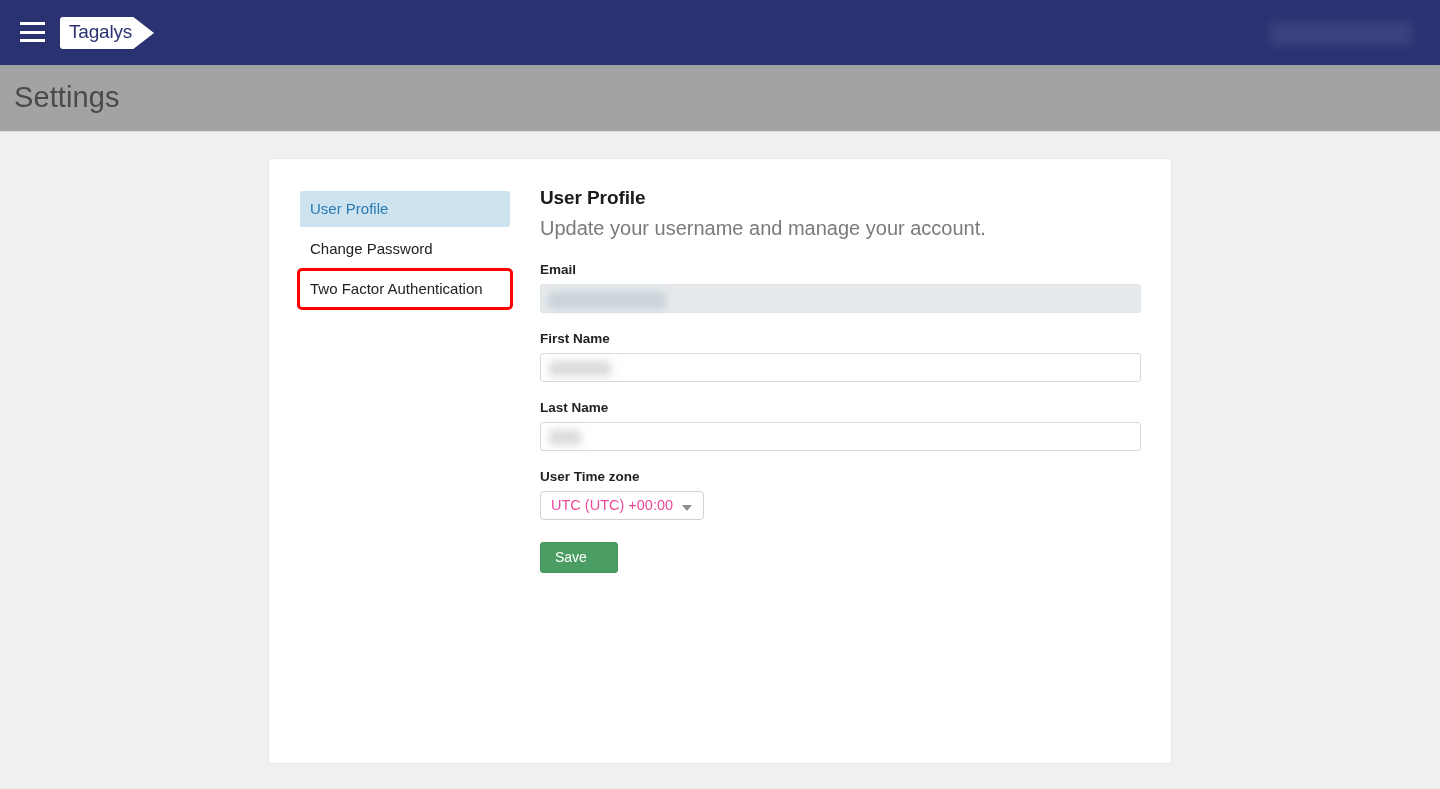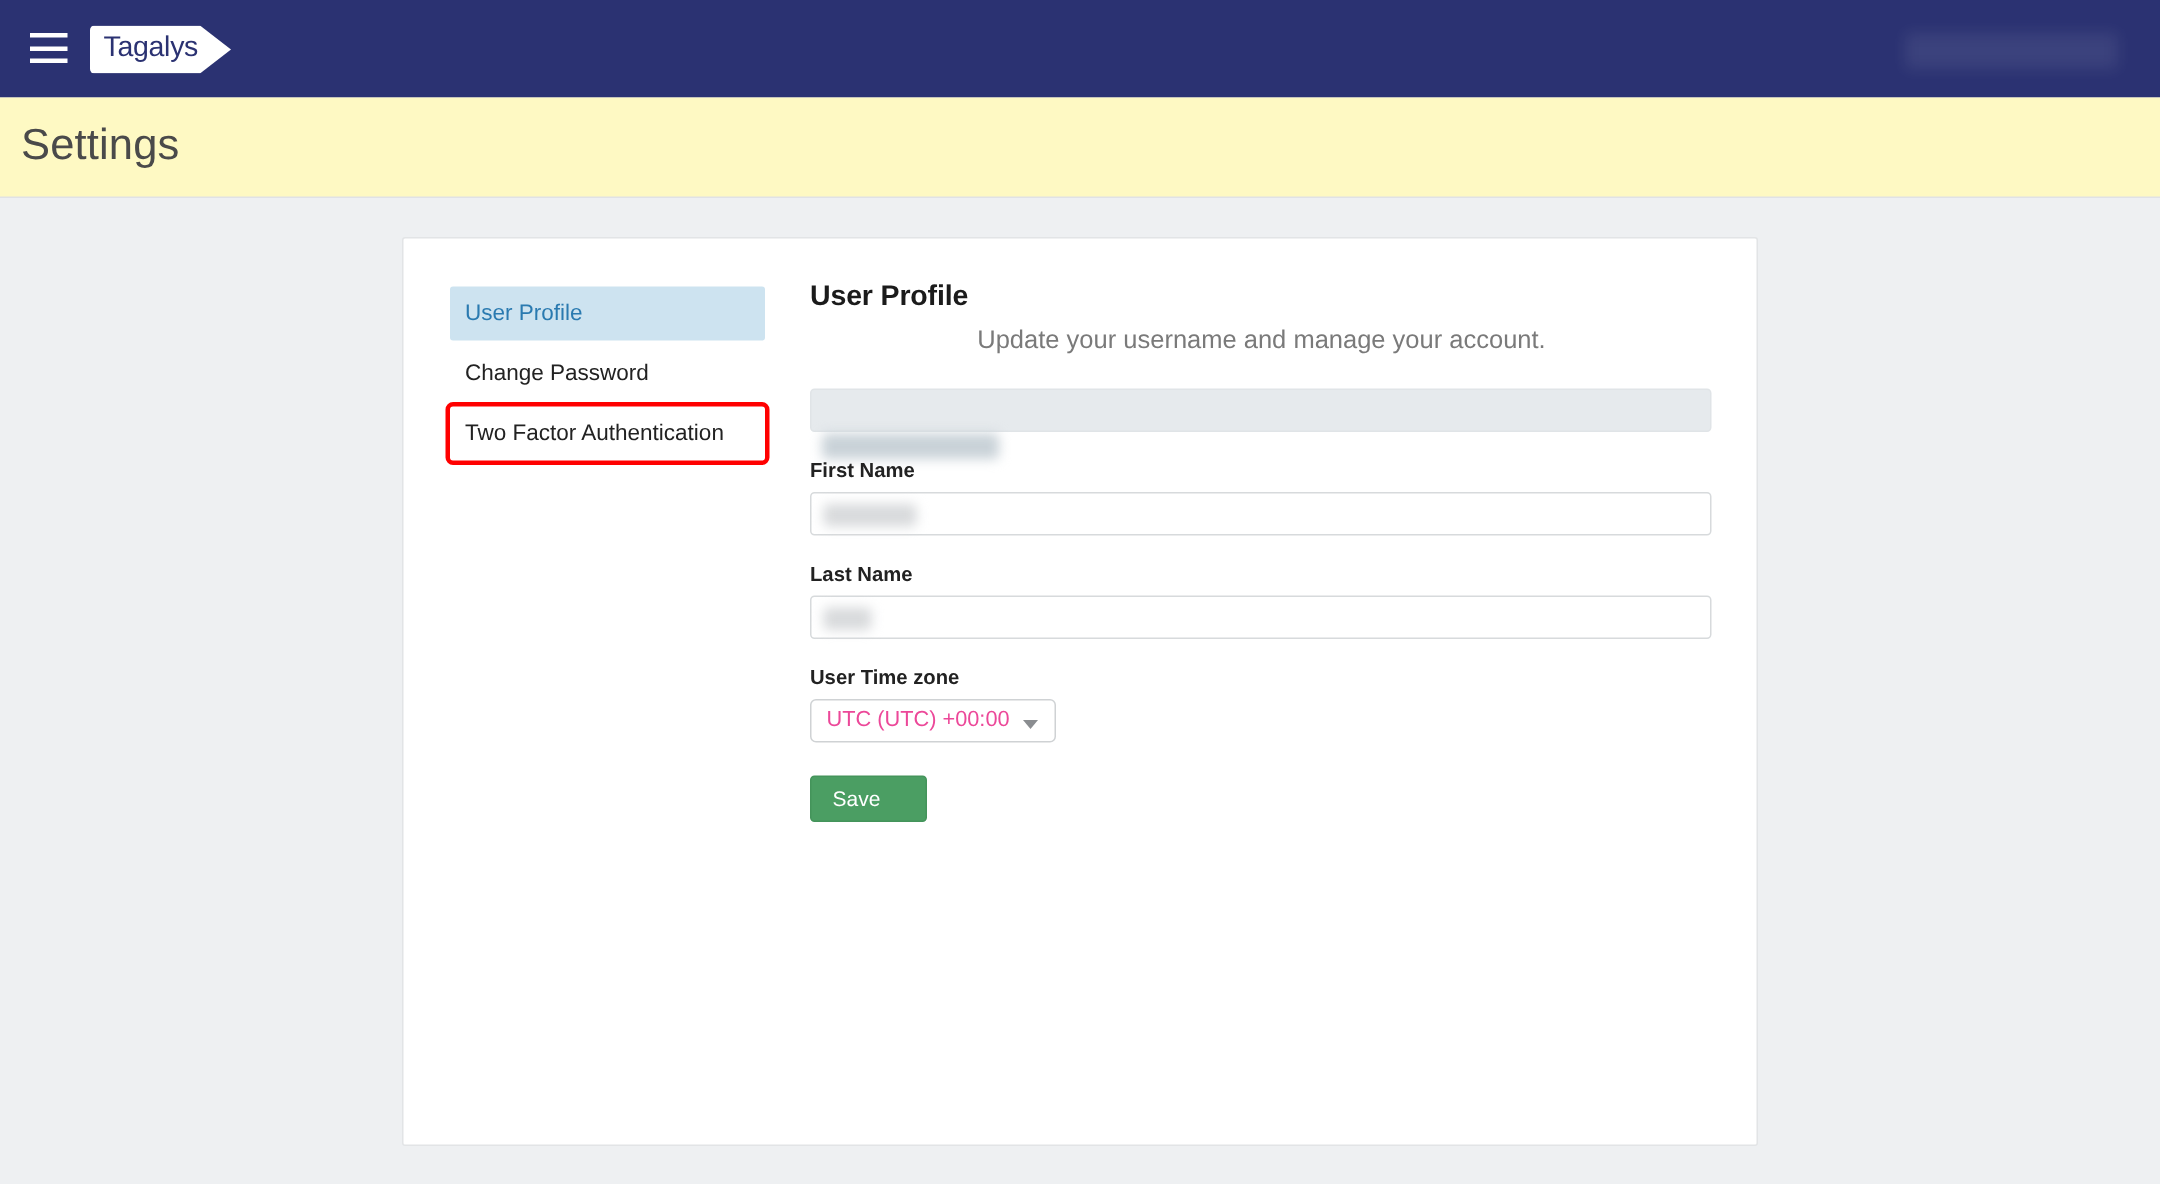"Settings" .pagebar { background: #fef9c3 -> #a3a3a3 }
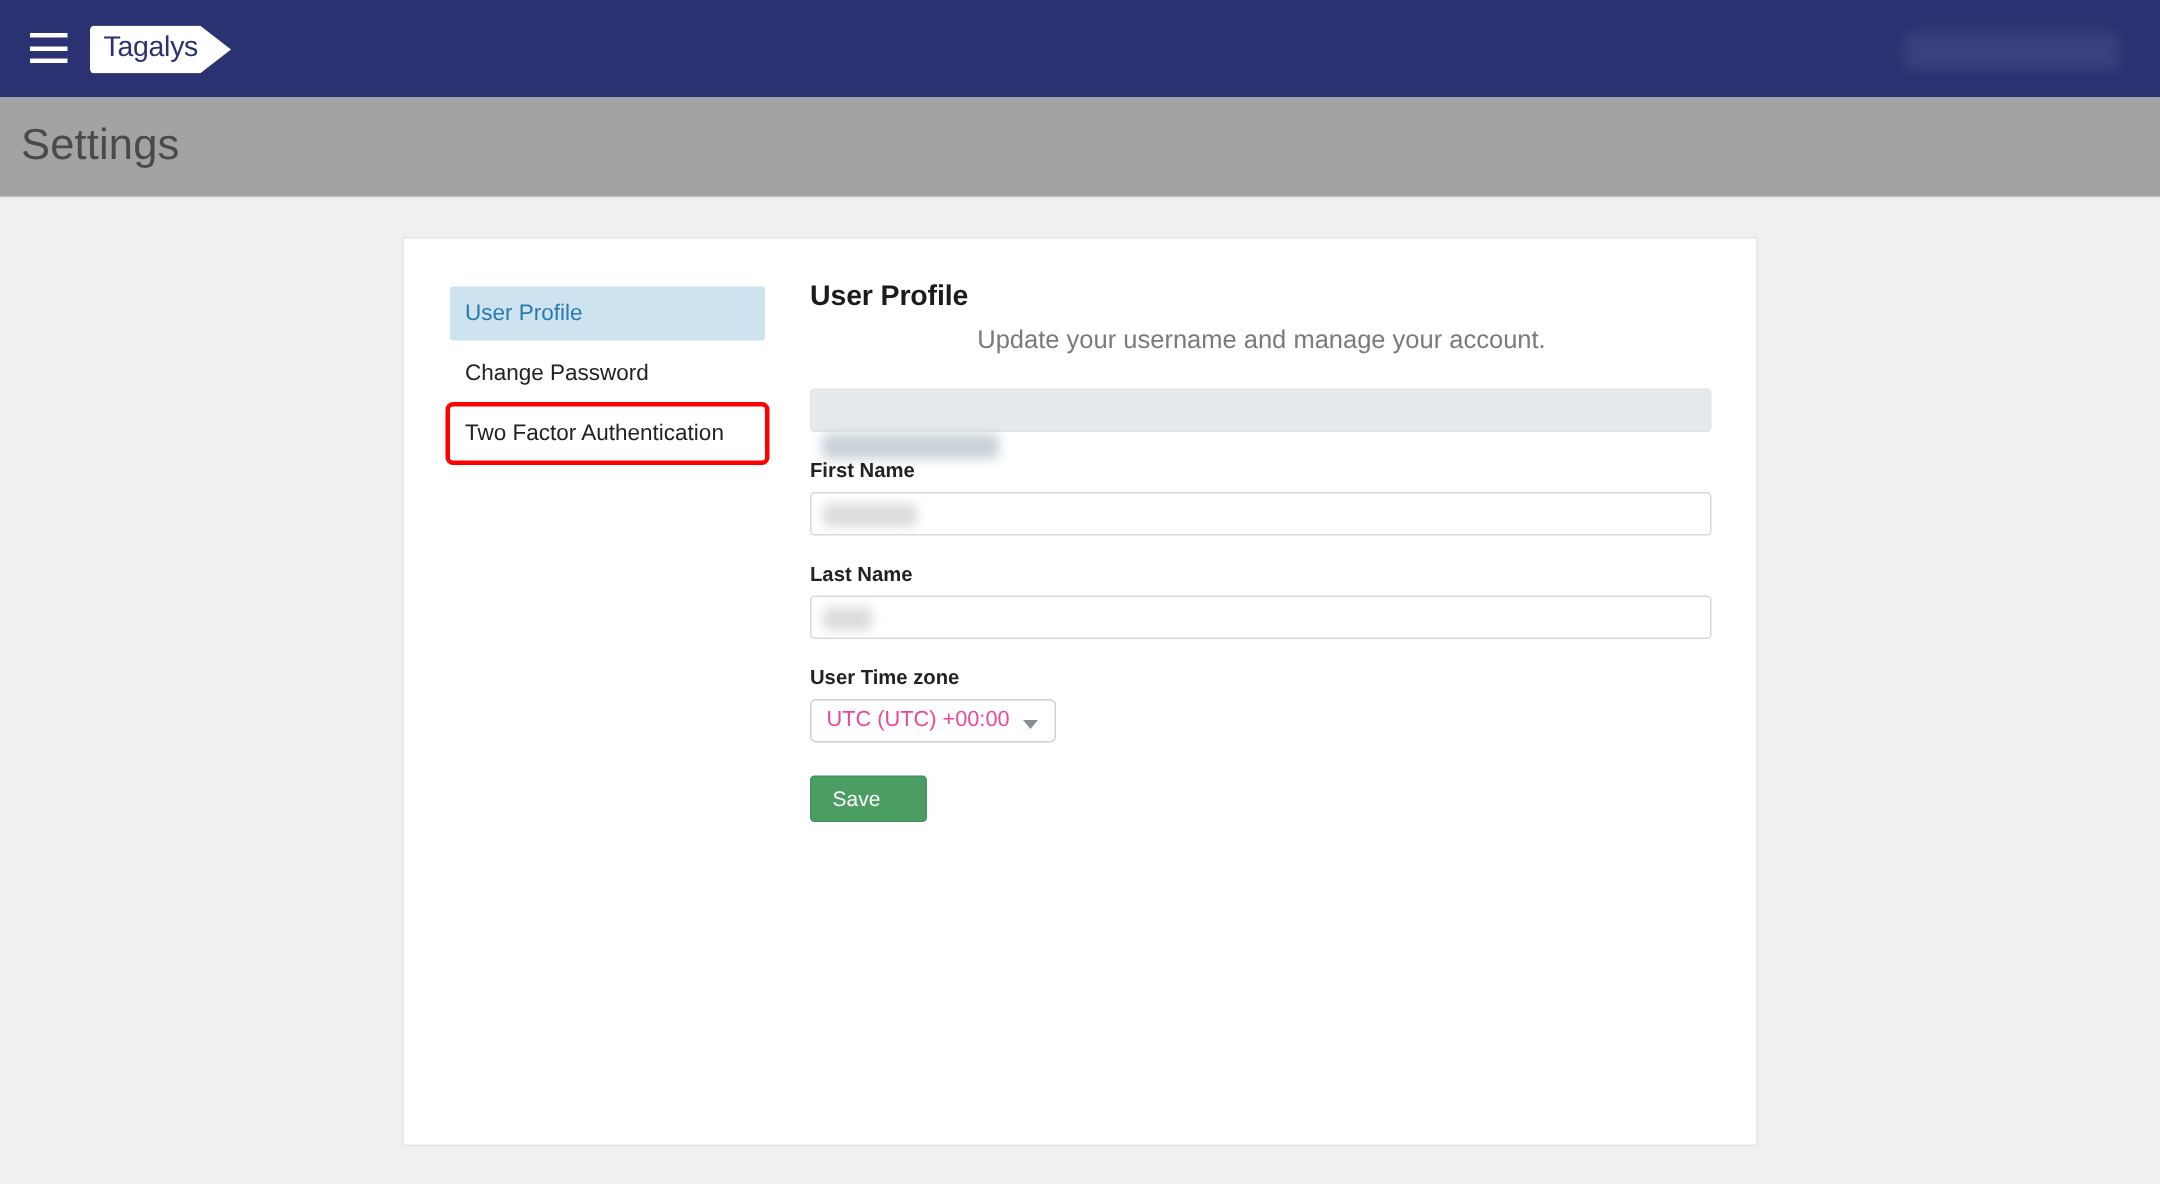"Update your username and manage" .content-sub { font-size: 17px -> 20px; text-align: center -> none }
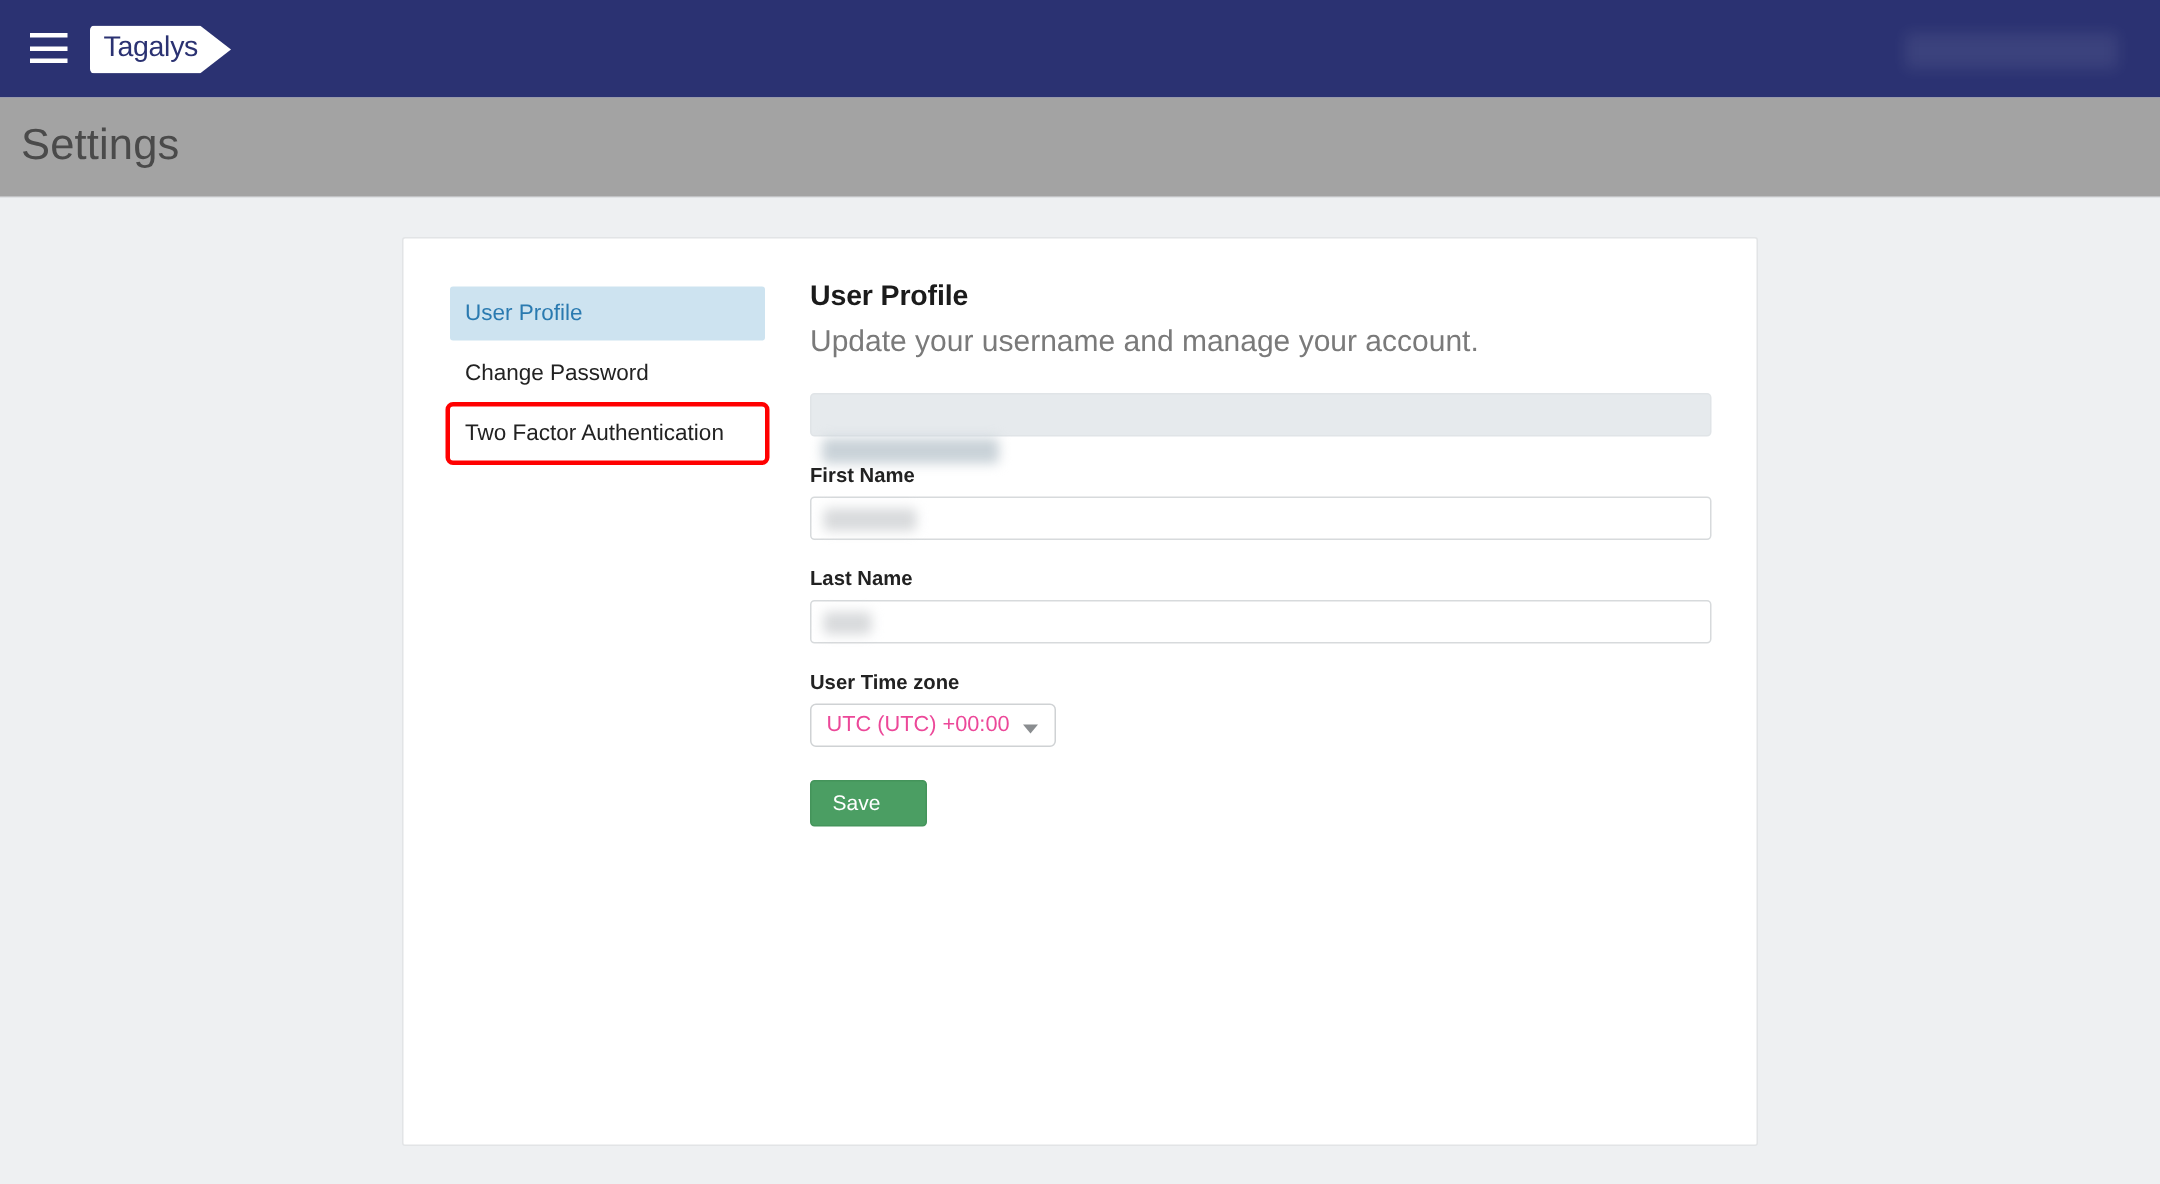"Email" label.field-label { html: none -> <label>Email</label> }
